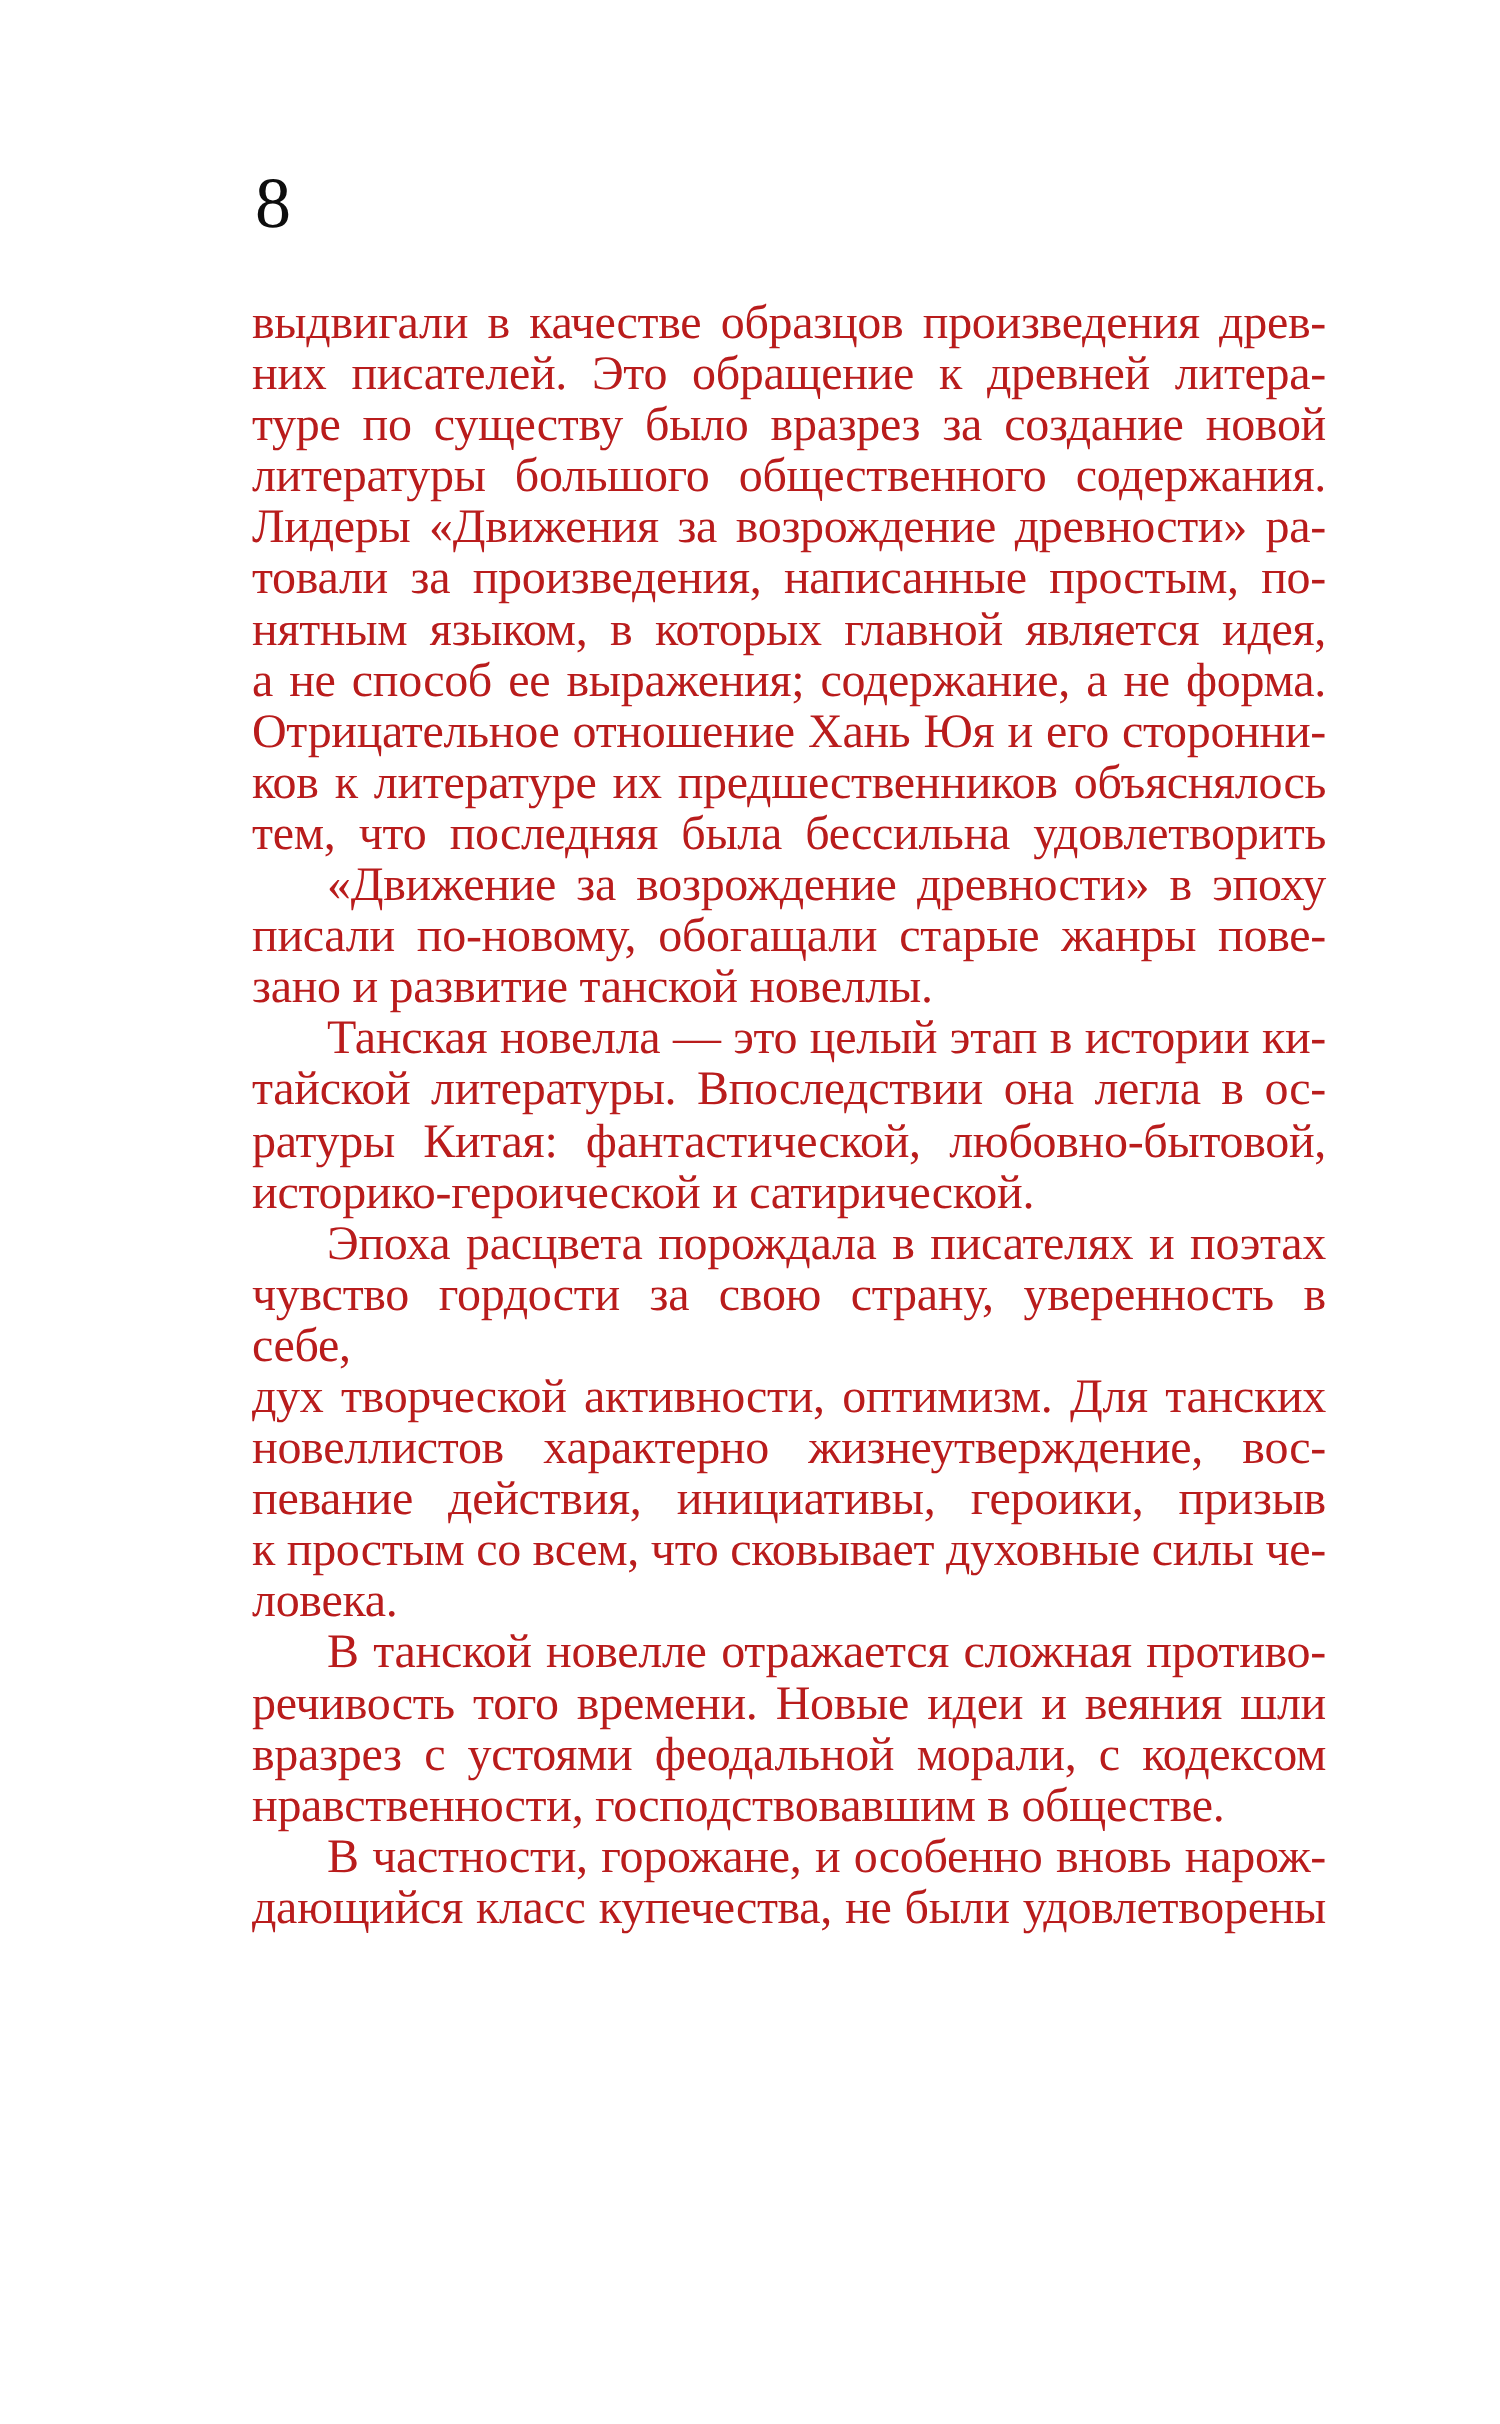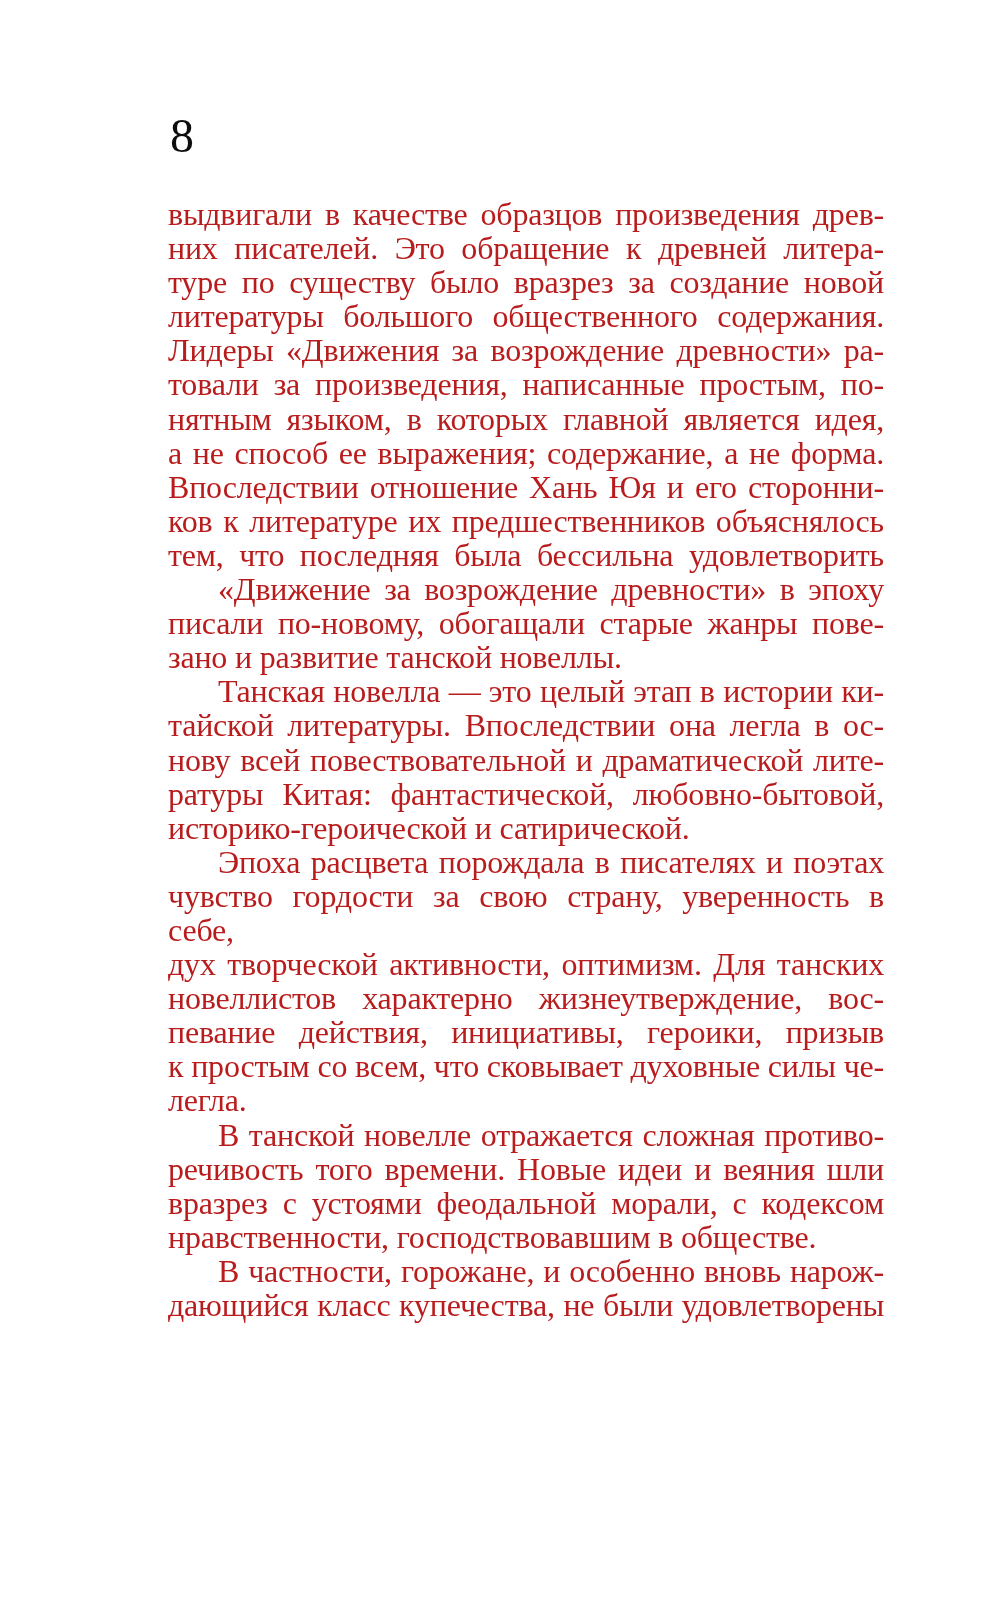"Впоследствии отношение Хань Юя и" div.line { text: Впоследствии -> Отрицательное }
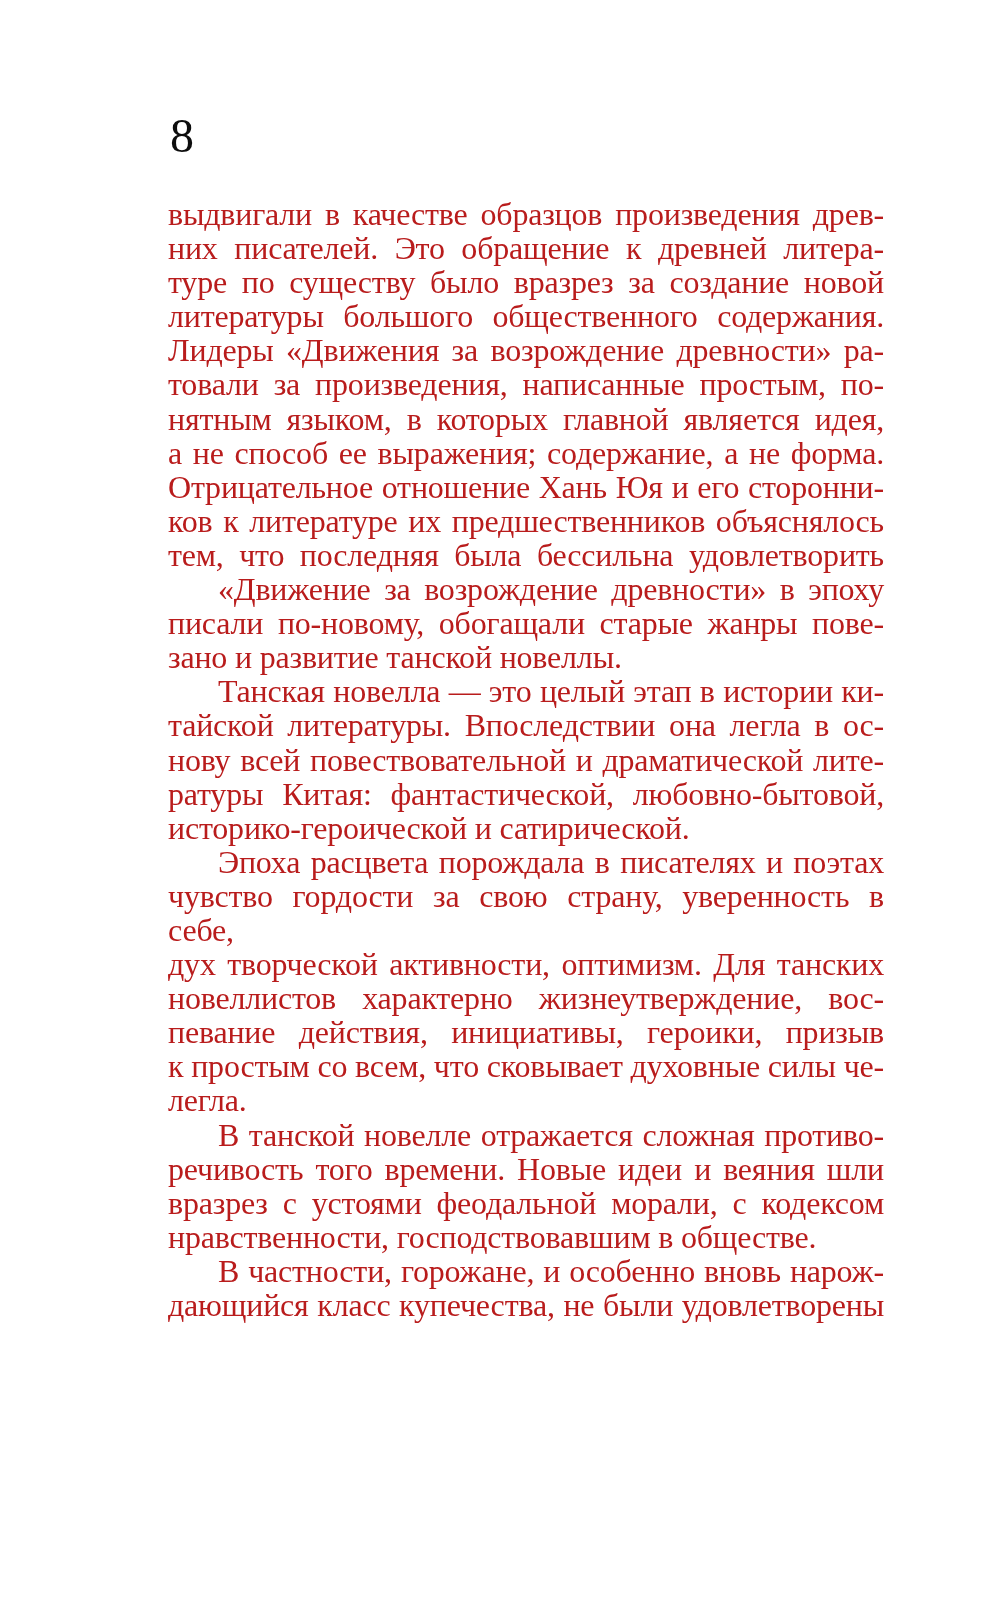"нову всей повествовательной и" div.line { html: <div>нову всей повествовательной и драматической лите-</div> -> none }
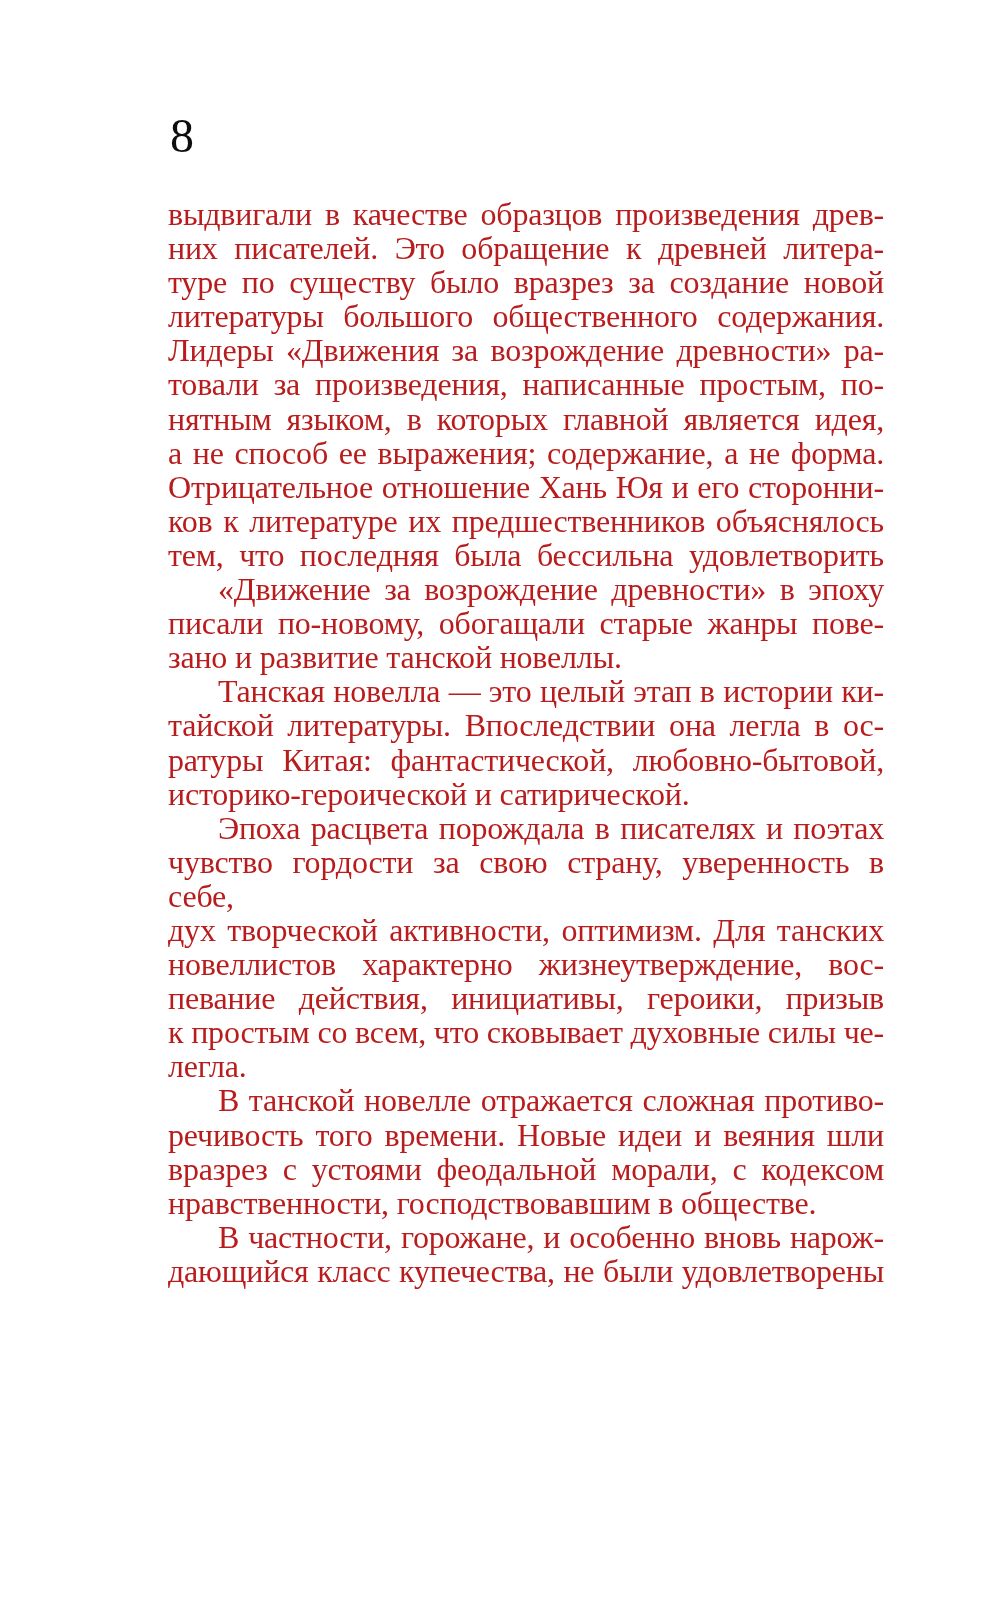"легла." div.line { text: легла -> ловека }
